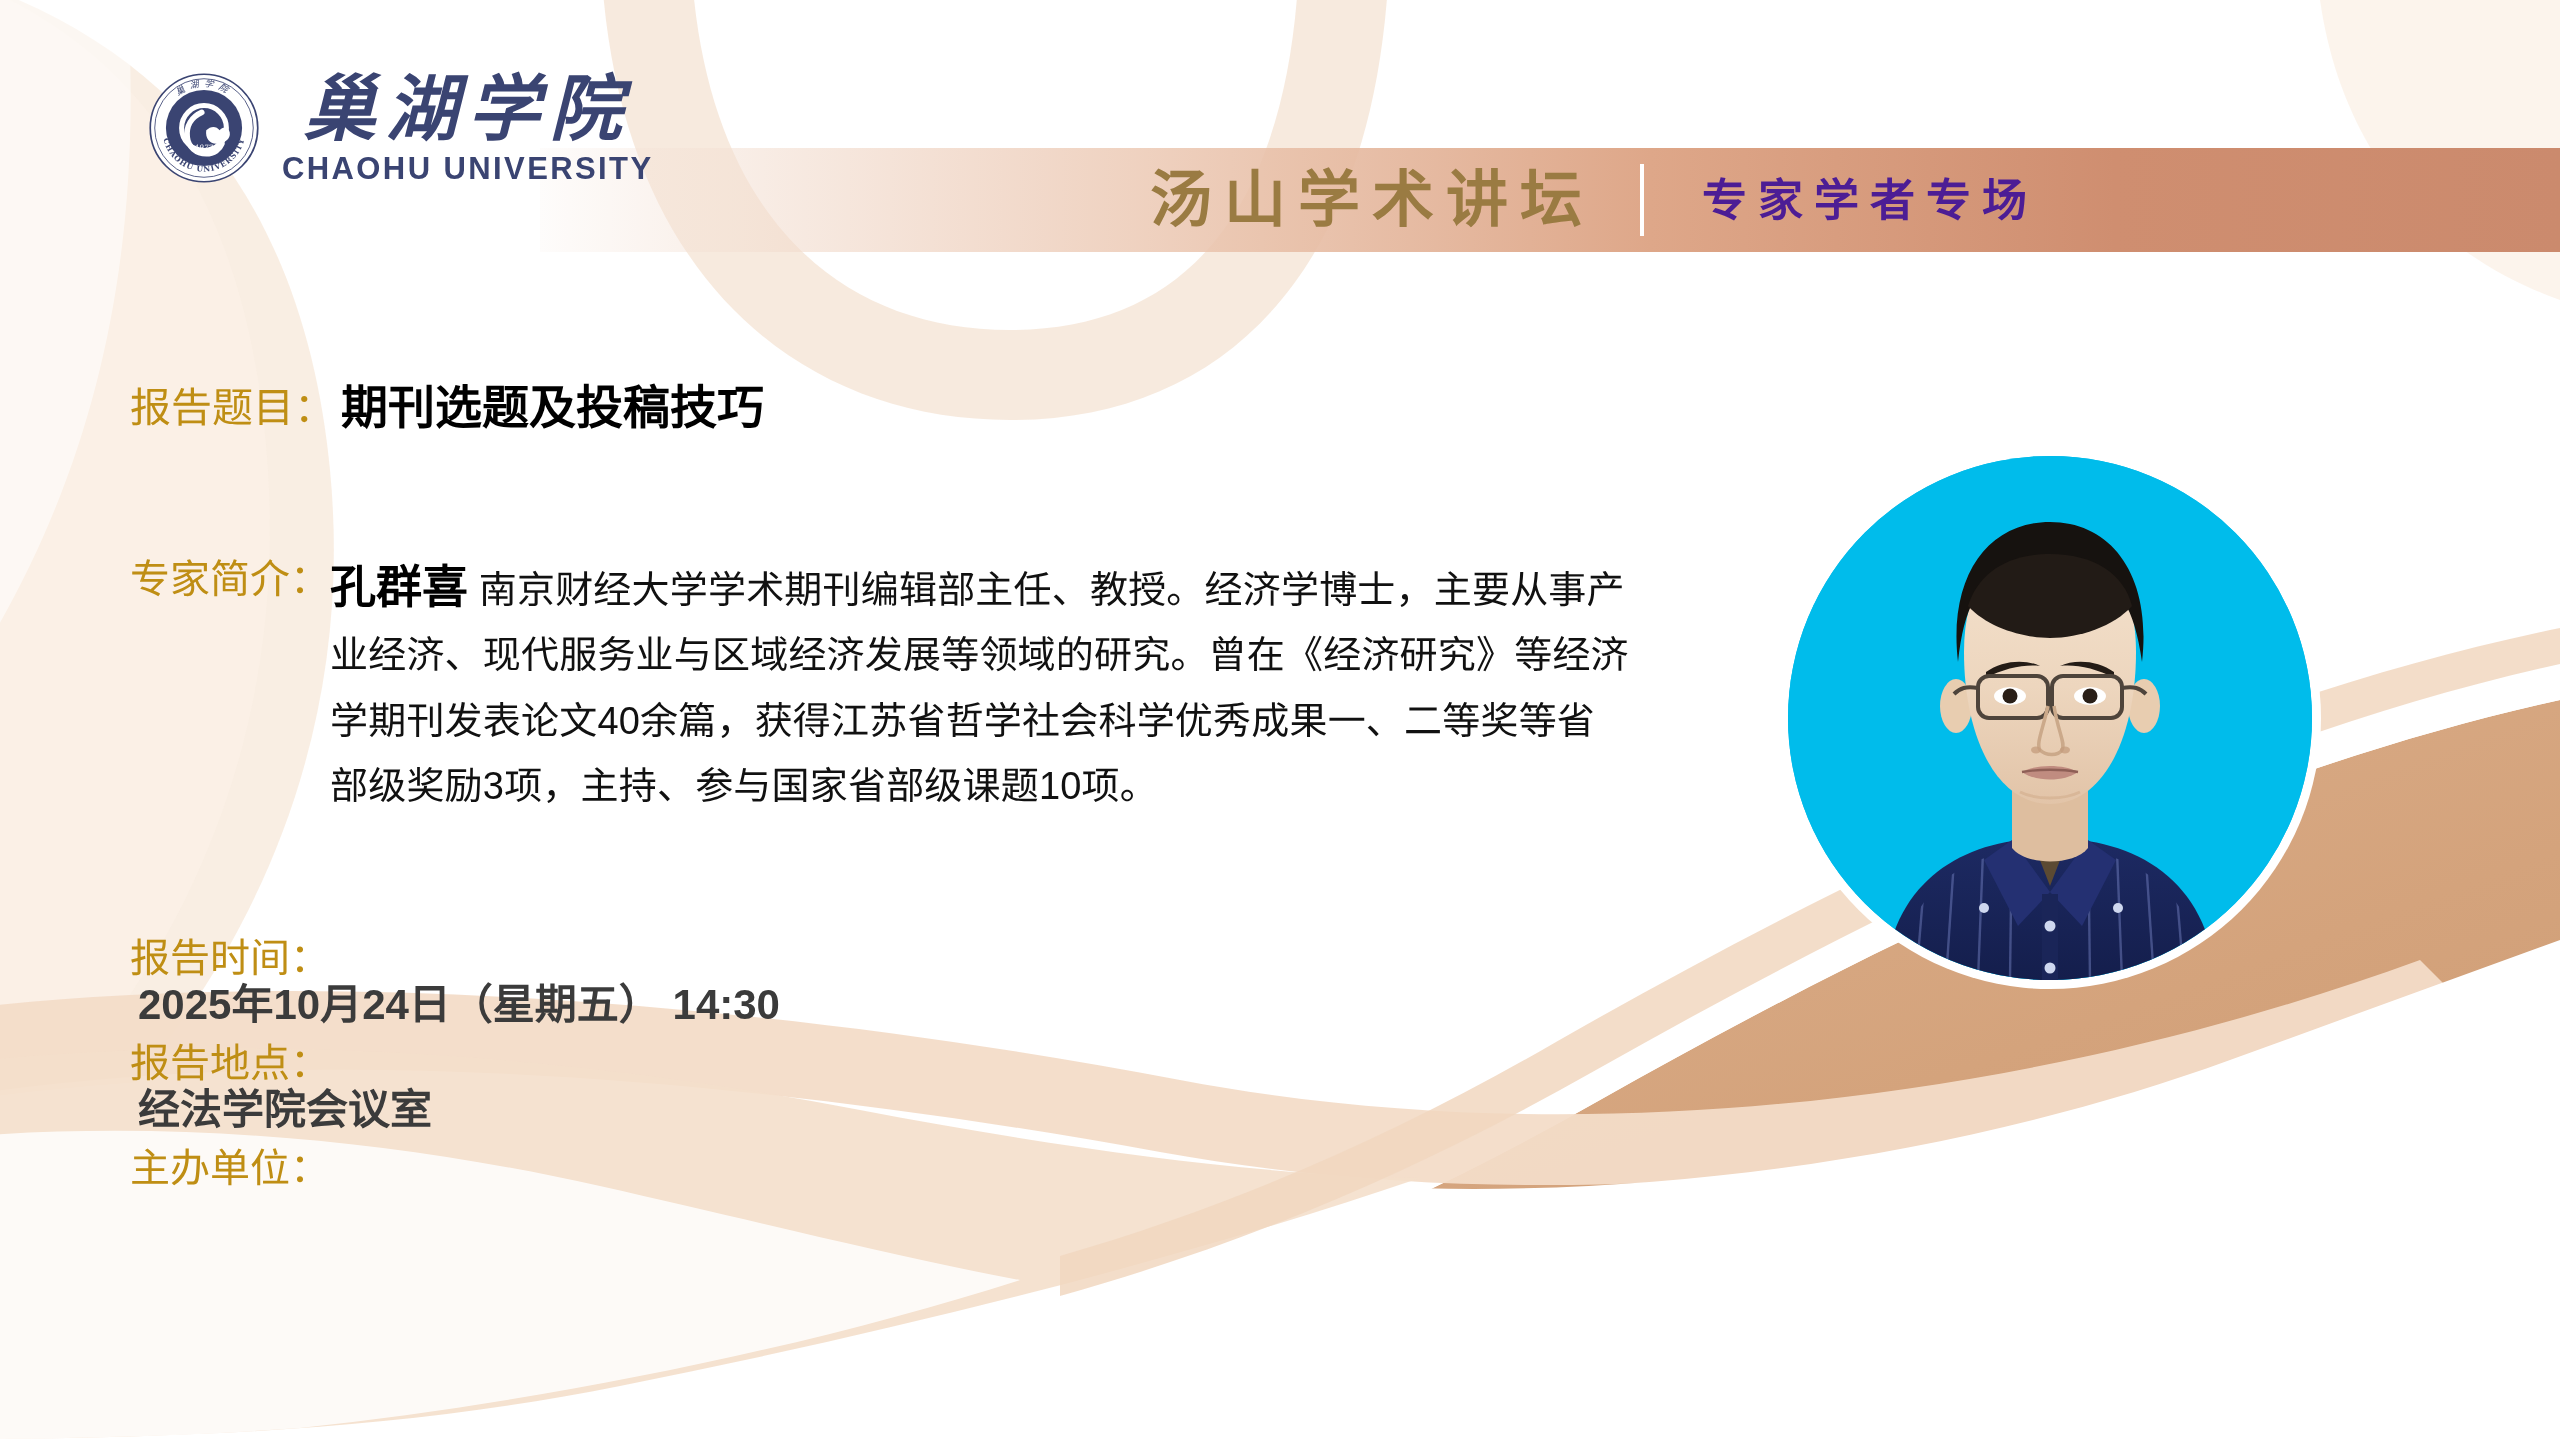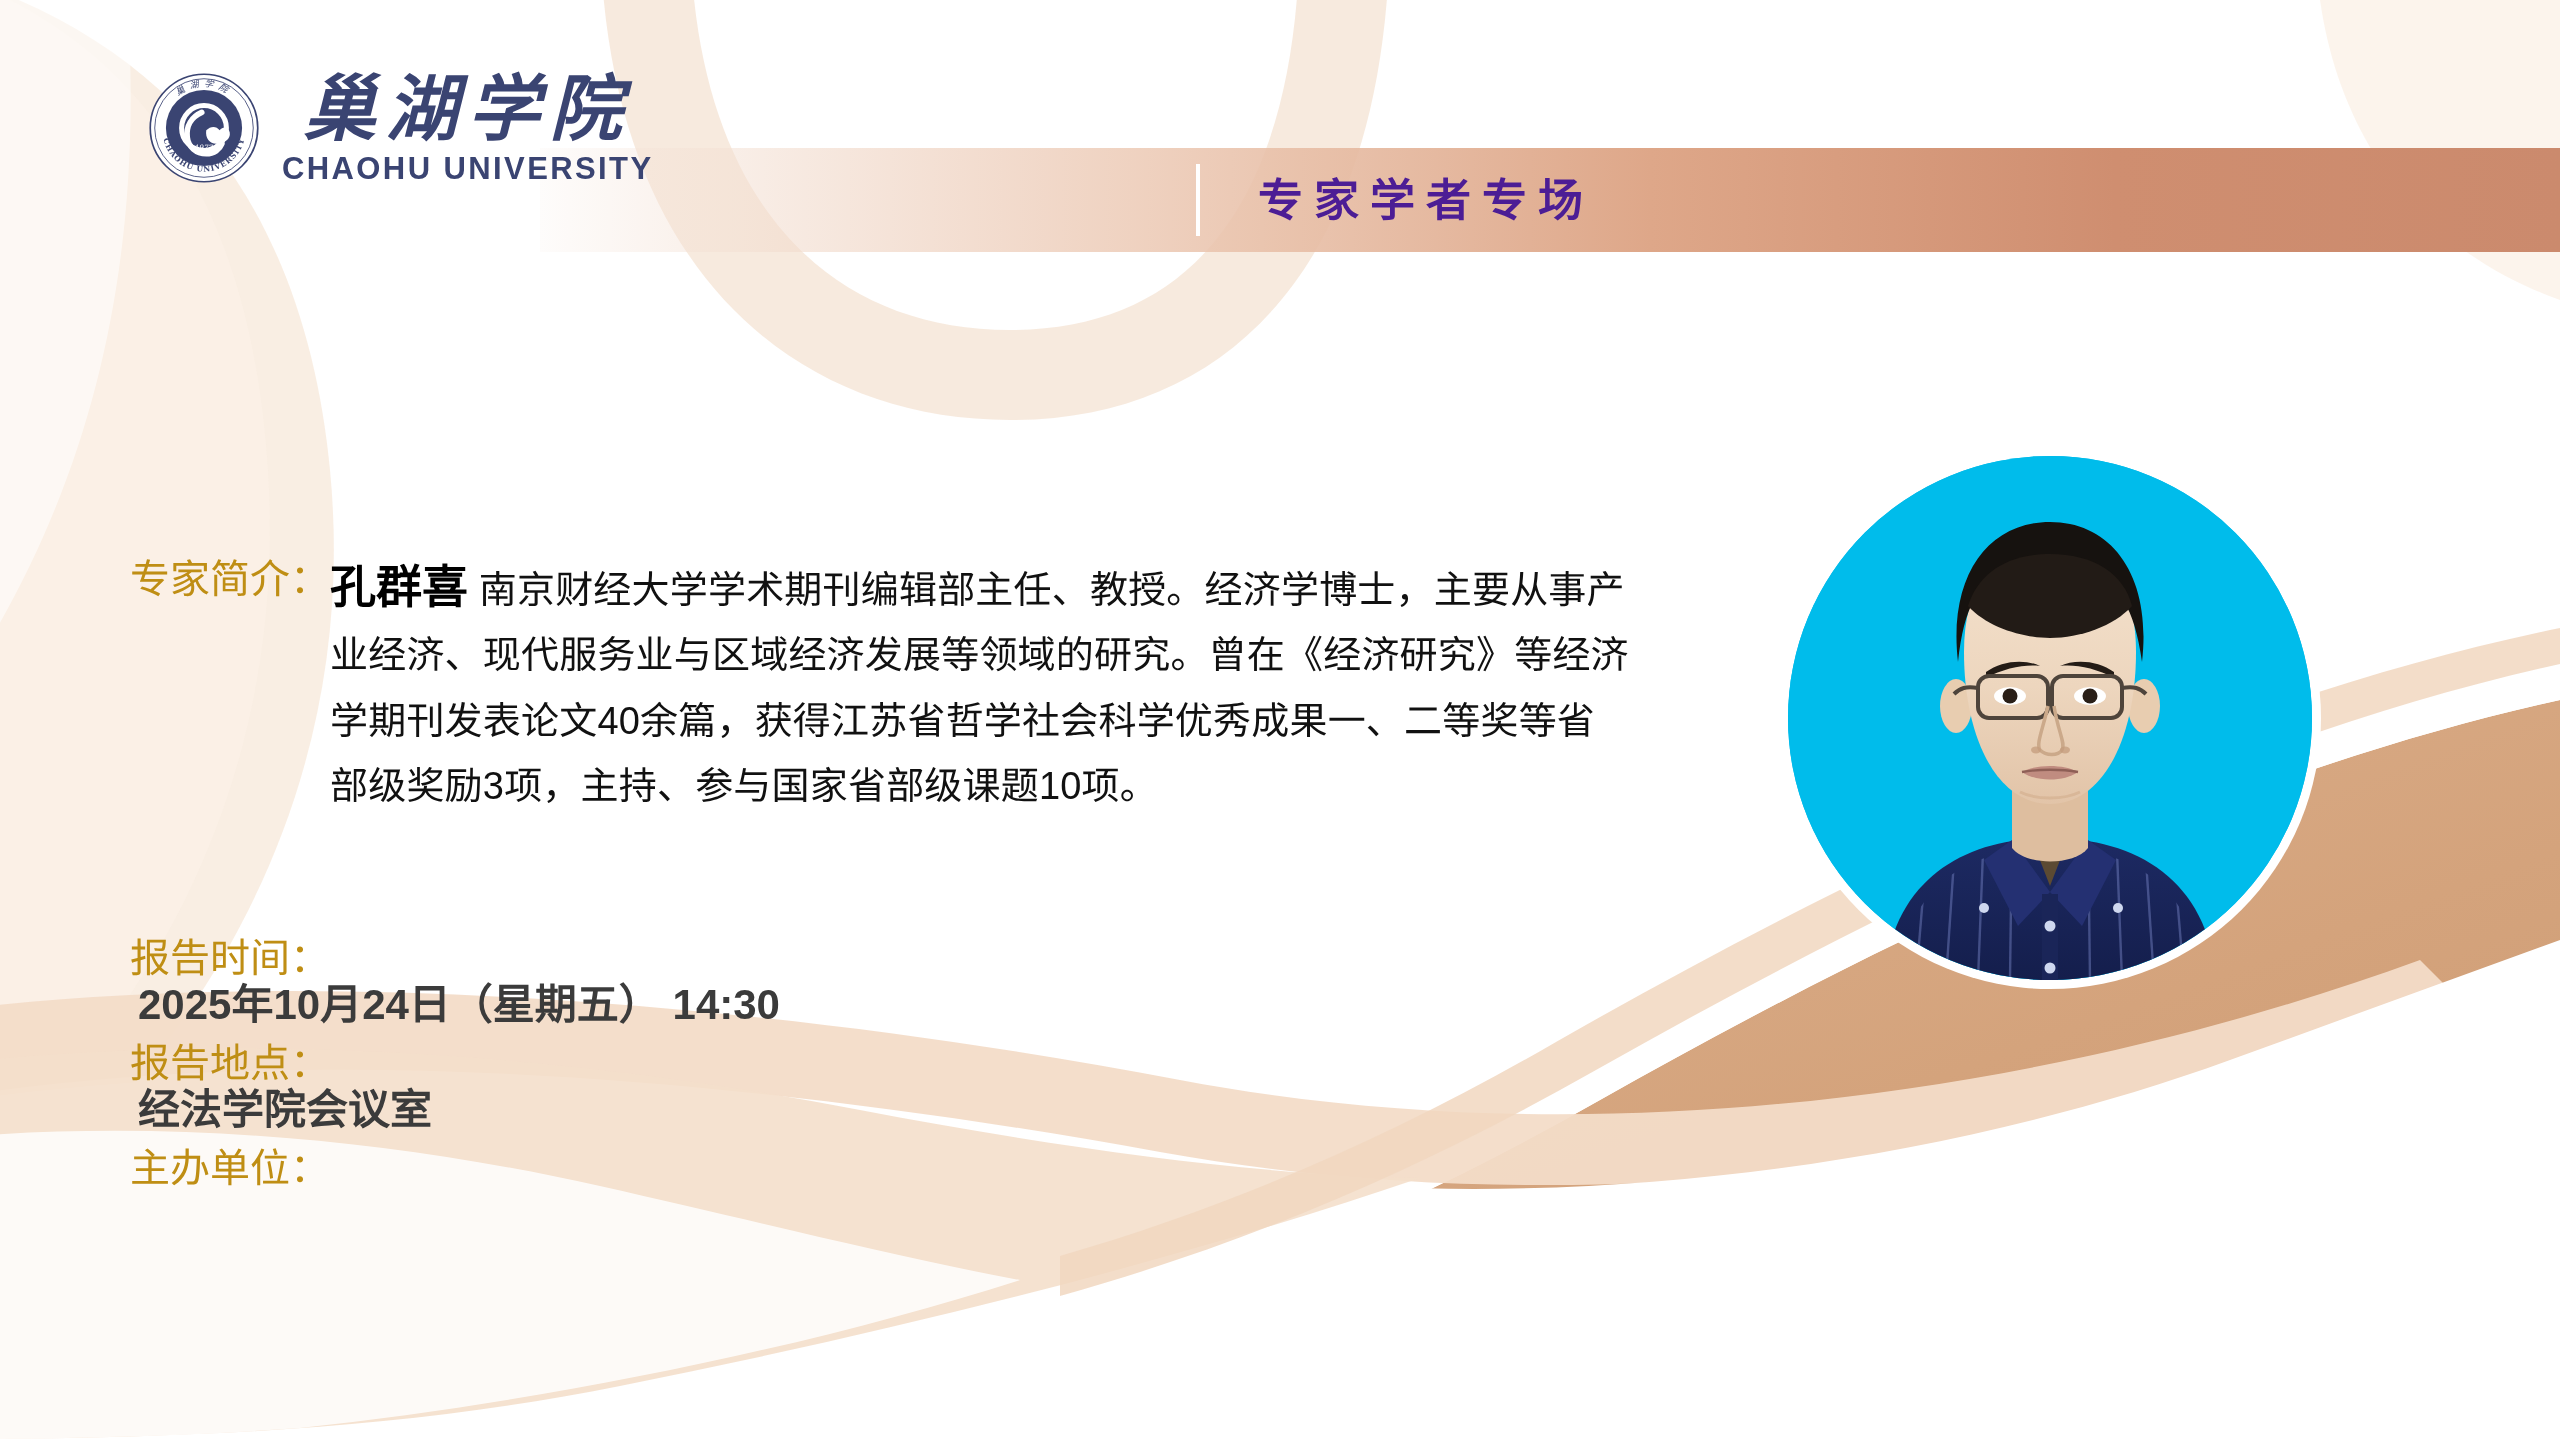"汤山学术讲坛" div { html: none -> <div>汤山学术讲坛</div> }
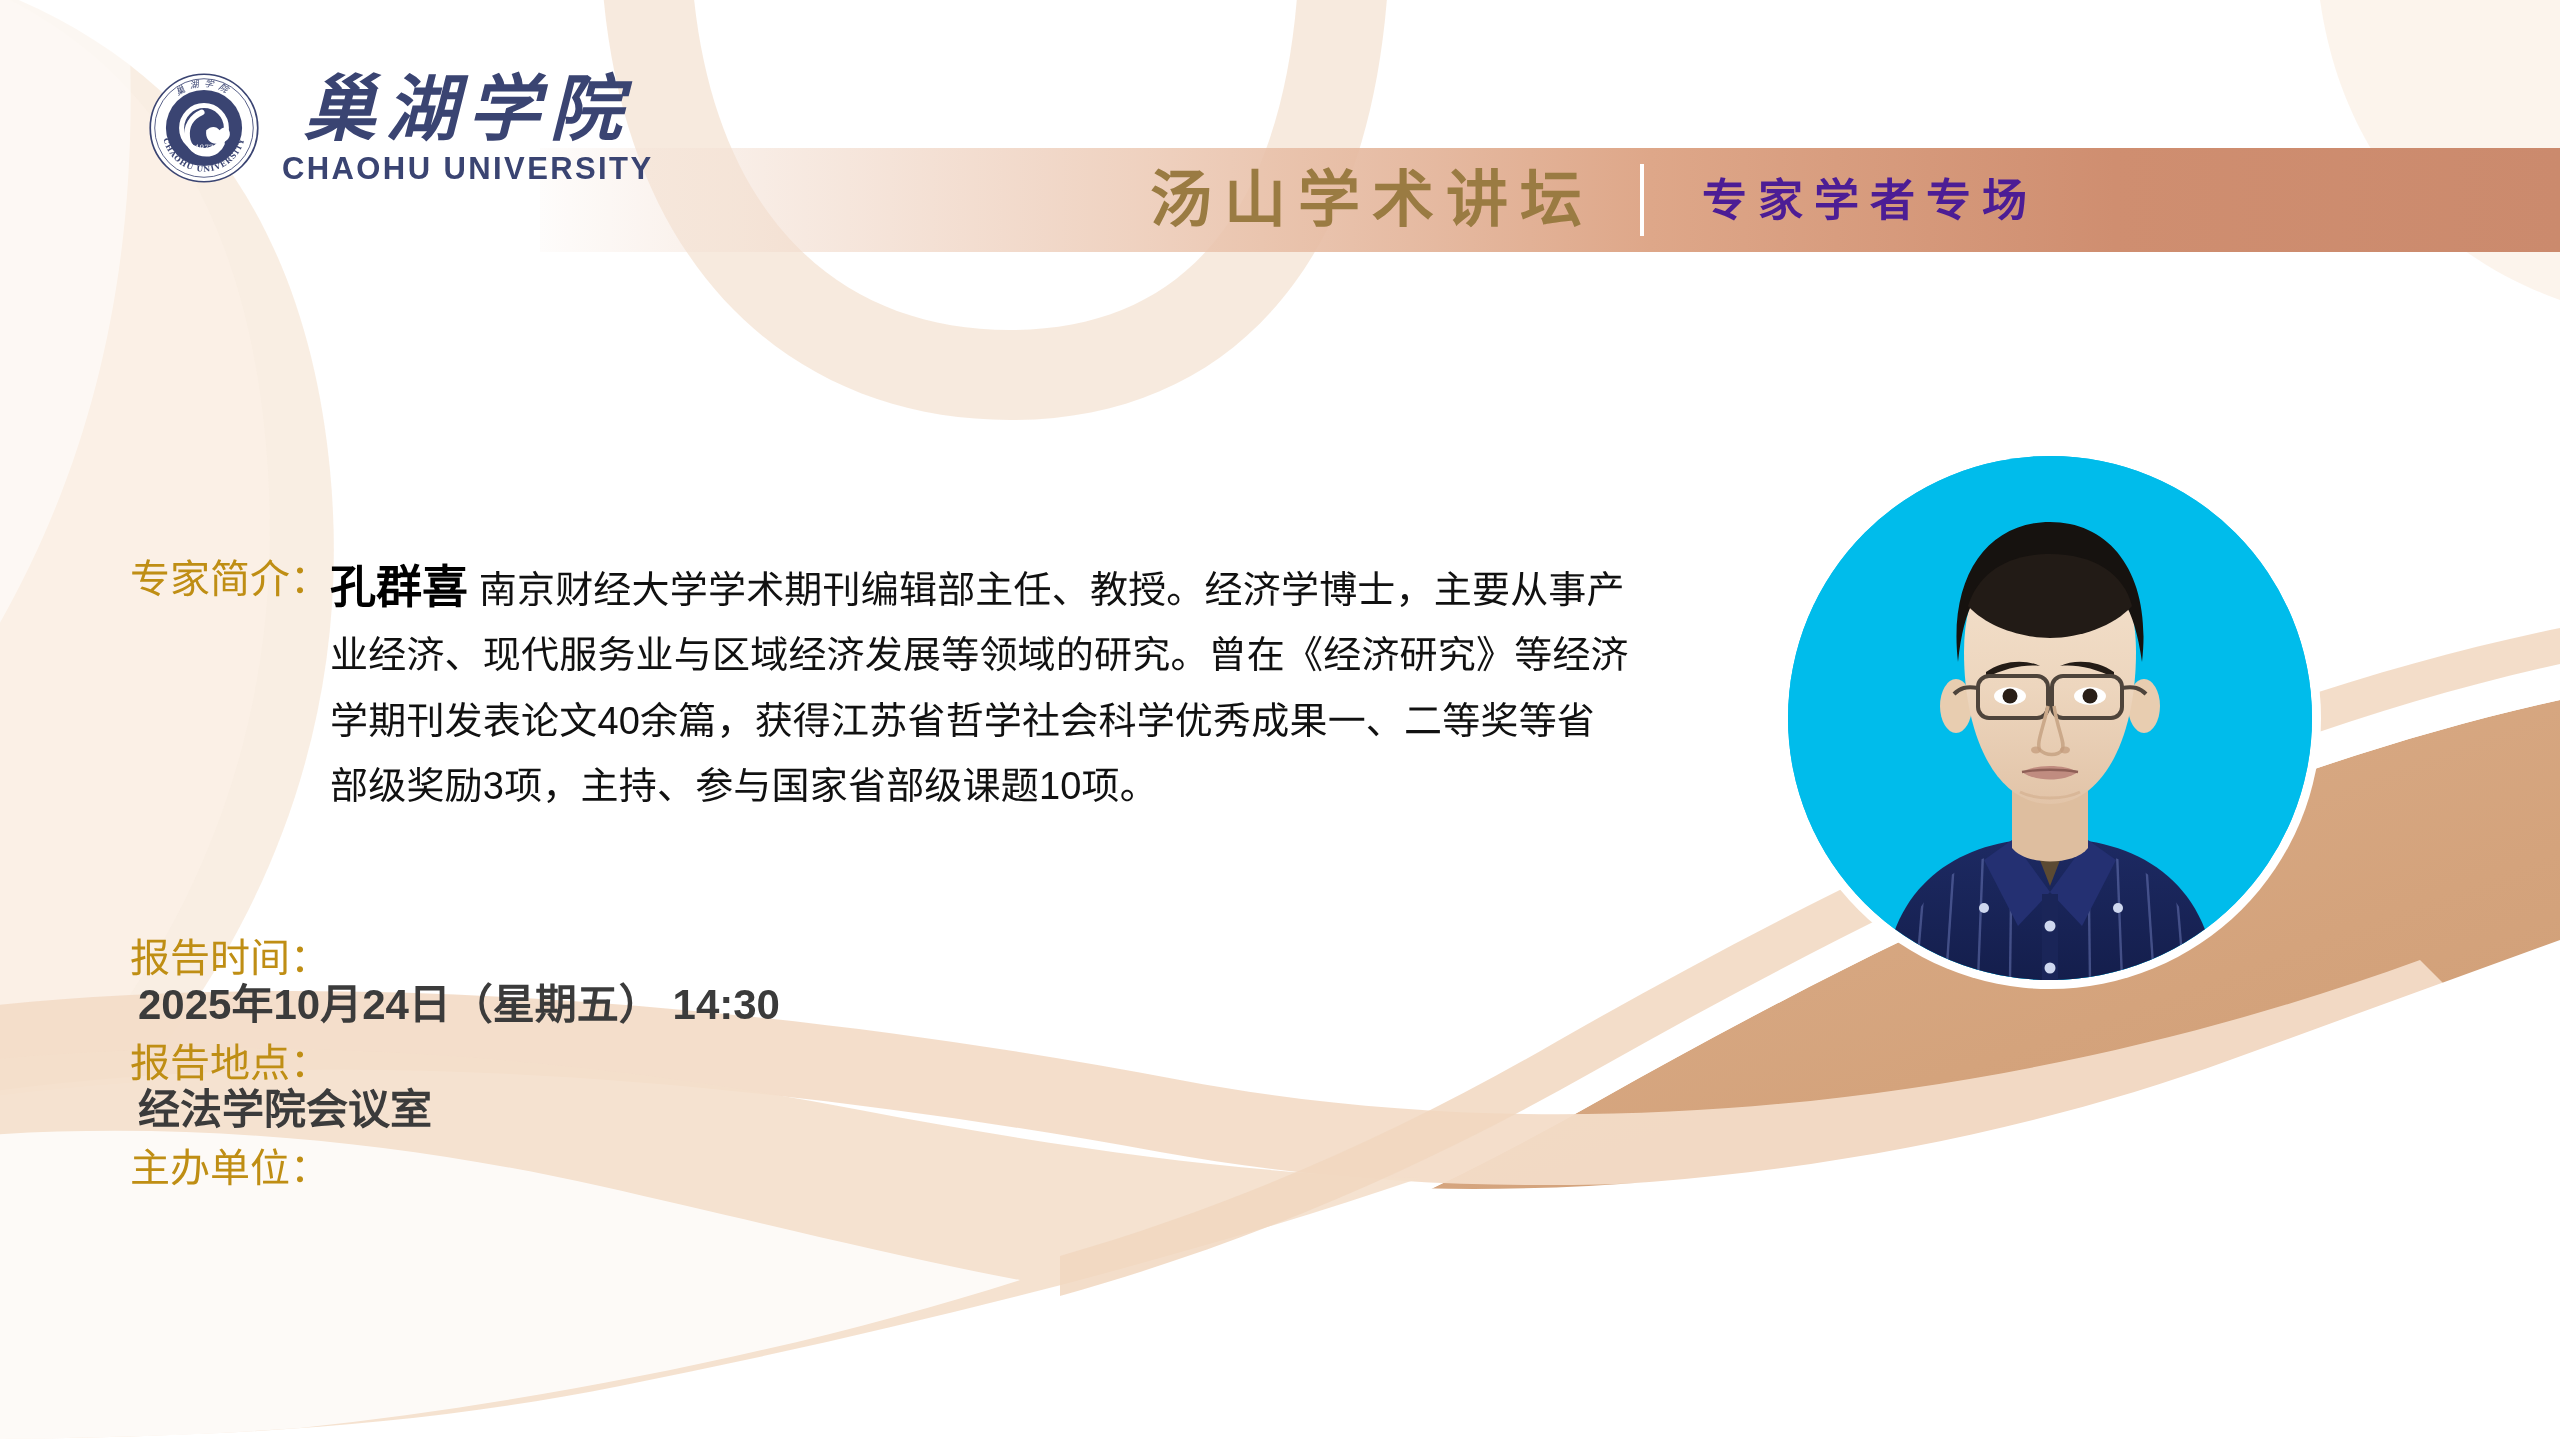"报告题目：" div.row { html: none -> <div> <span>报告题目：</span> <span>期刊选题及投稿技巧</span> </div> }
